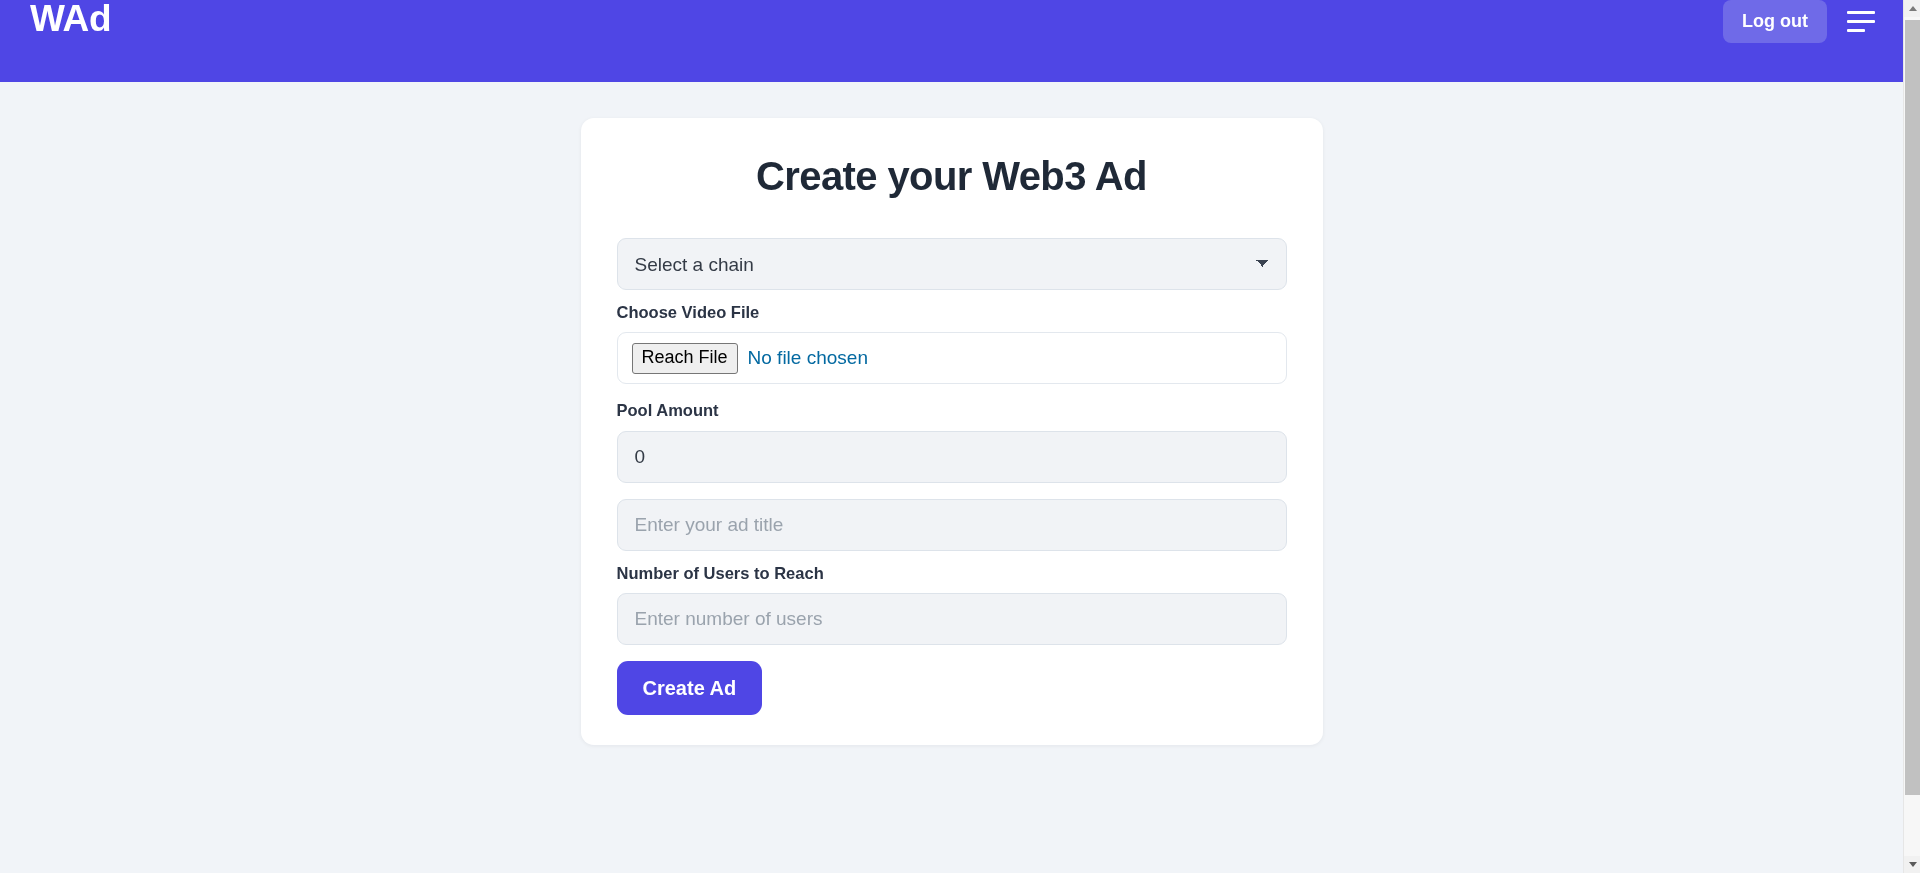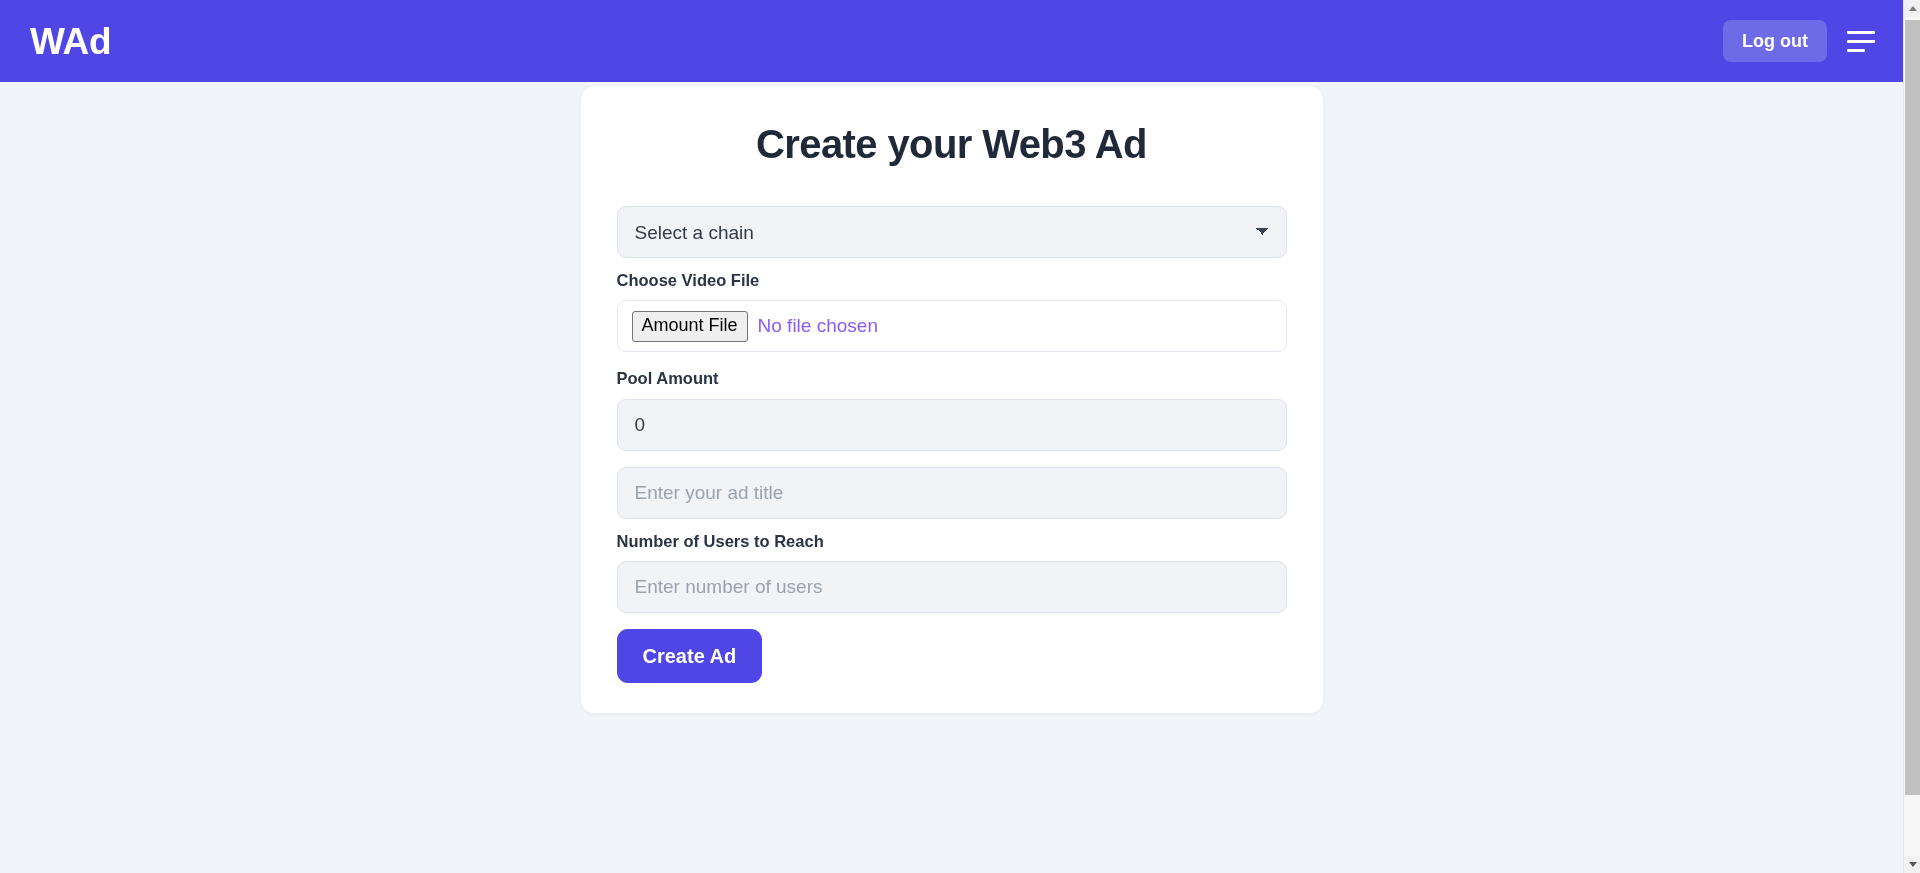"WAd" #navbar { align-items: center -> flex-start }
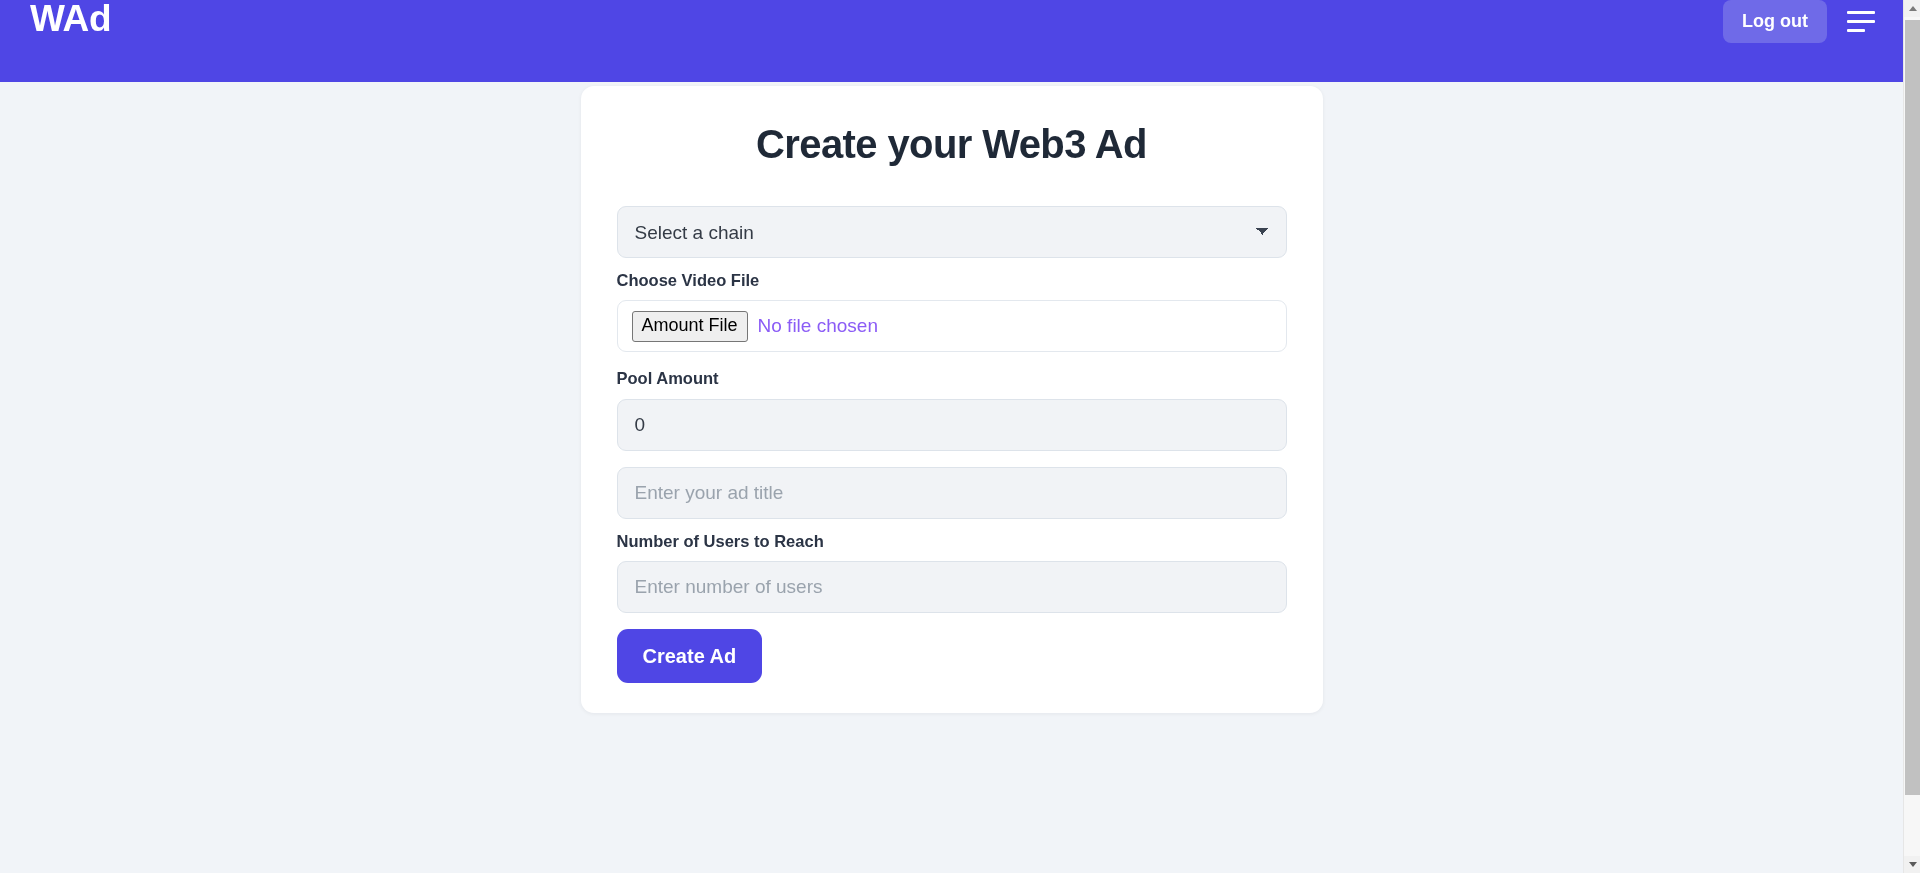"Create your Web3 Ad" #main { padding-top: 4px -> 36px }
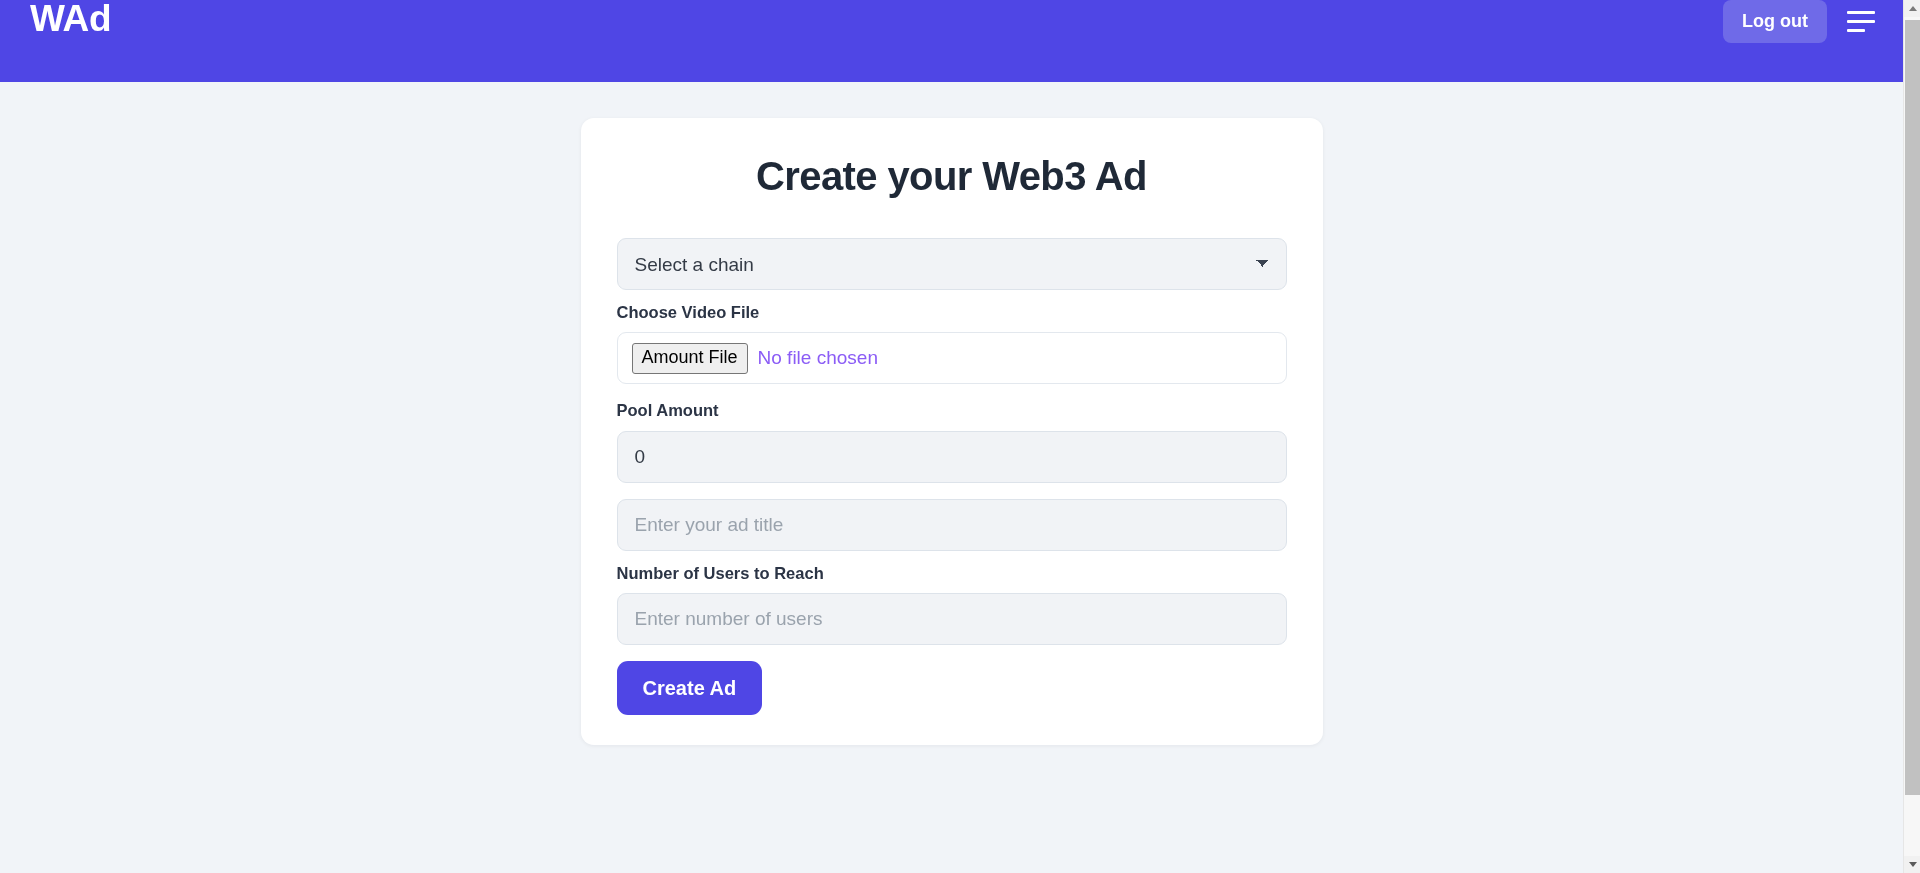"Amount File" span { text: Amount -> Reach }
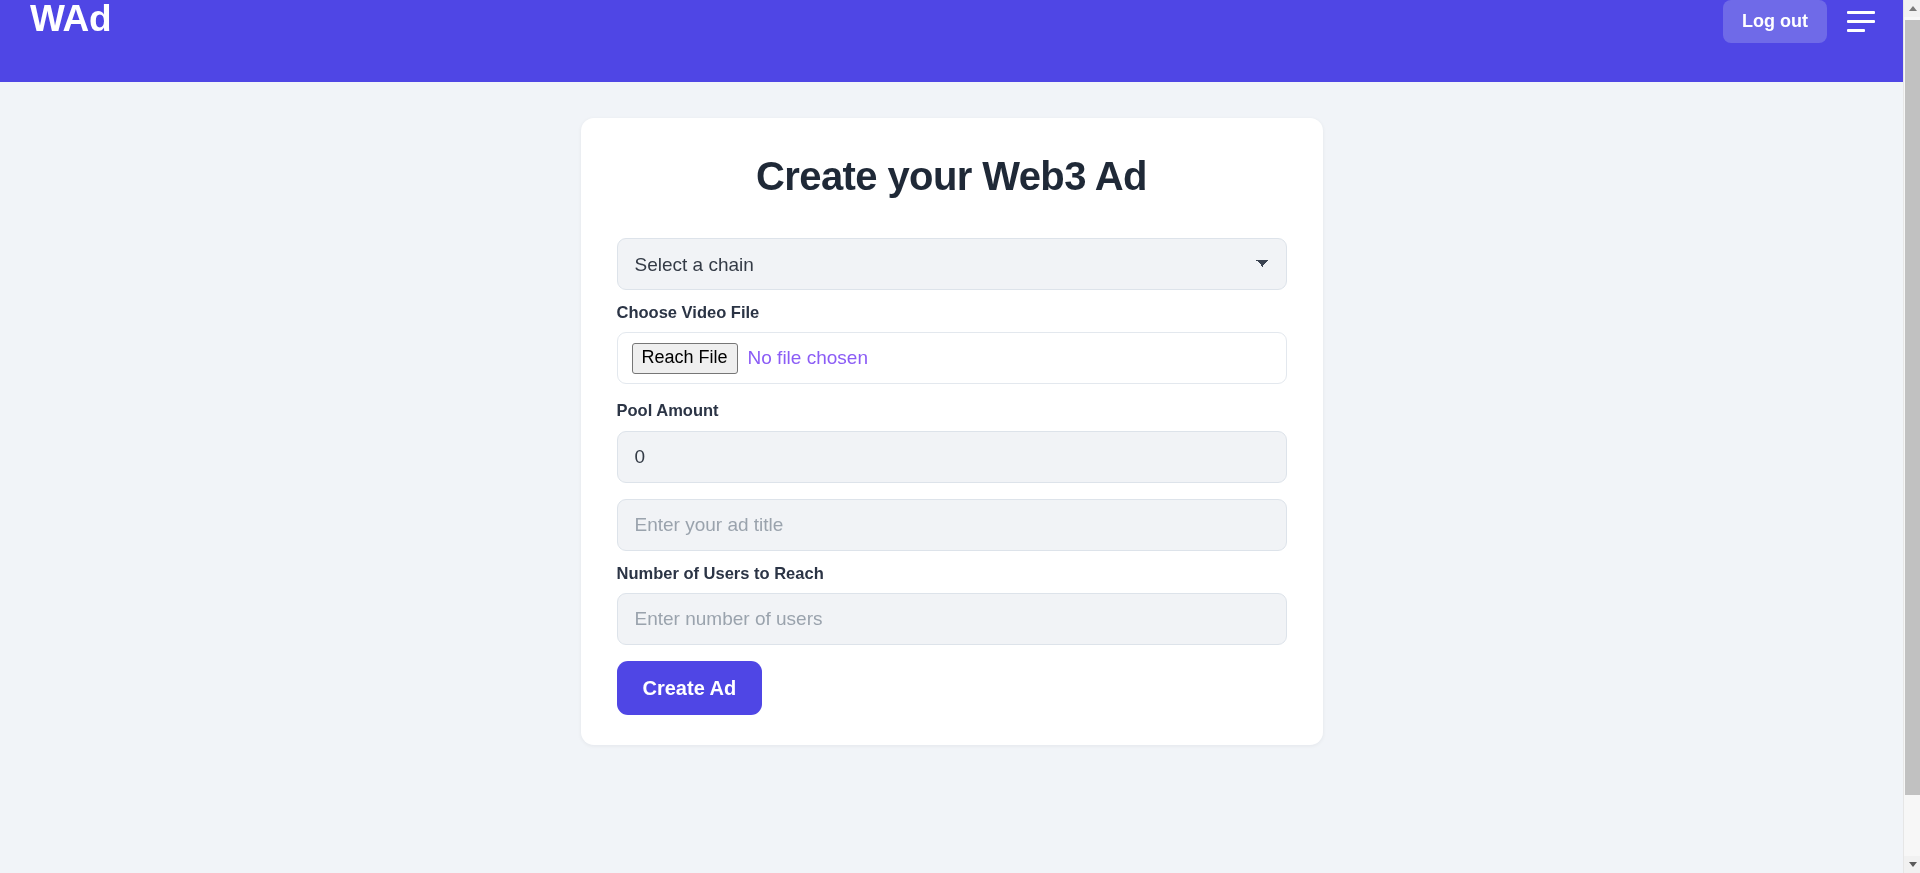"No file chosen" #file-status { color: #8b5cf6 -> #0369a1 }
